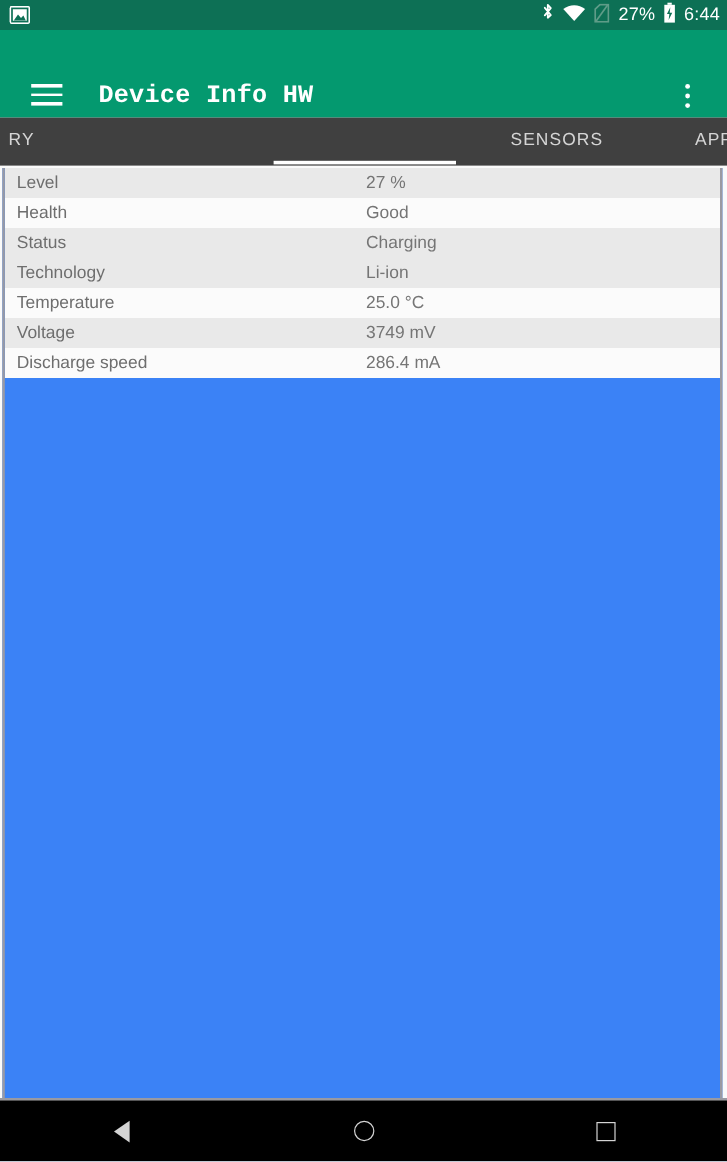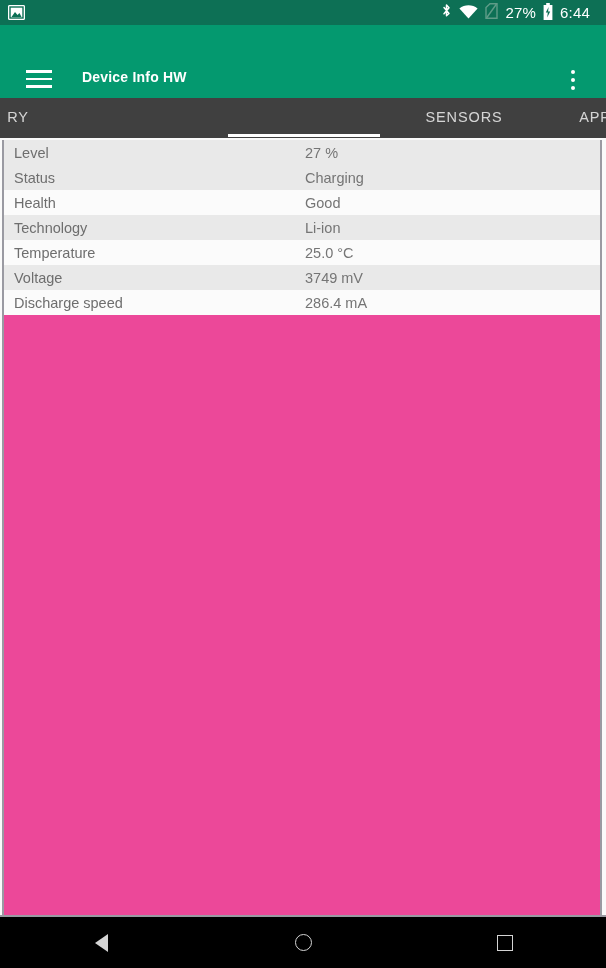"27%" .statusbar { padding: 0 16px 0 8px -> 0 6px 0 8px }
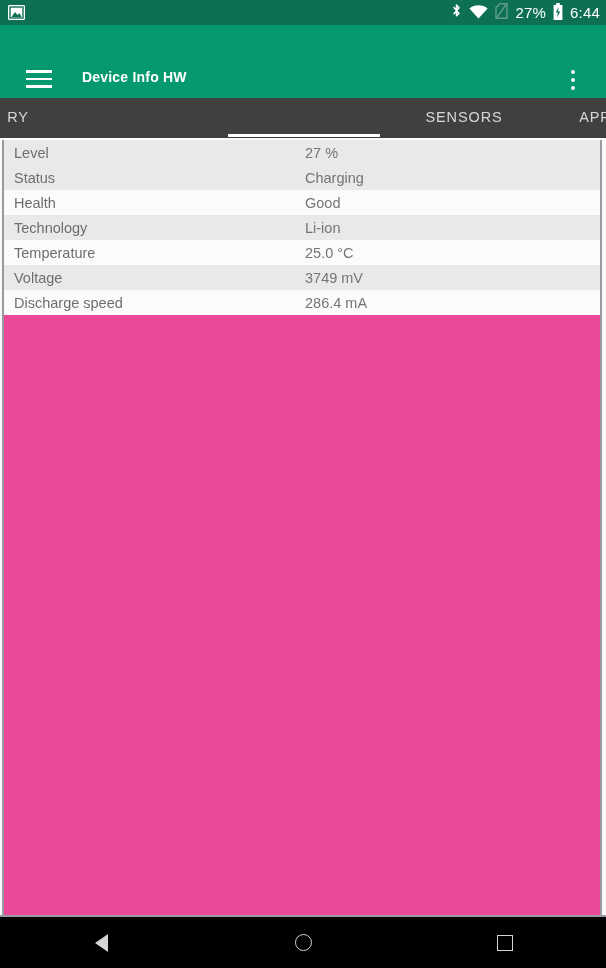"Device Info HW" .appbar-title { font-family: none -> Liberation Mono, monospace; font-size: 14px -> 21px }
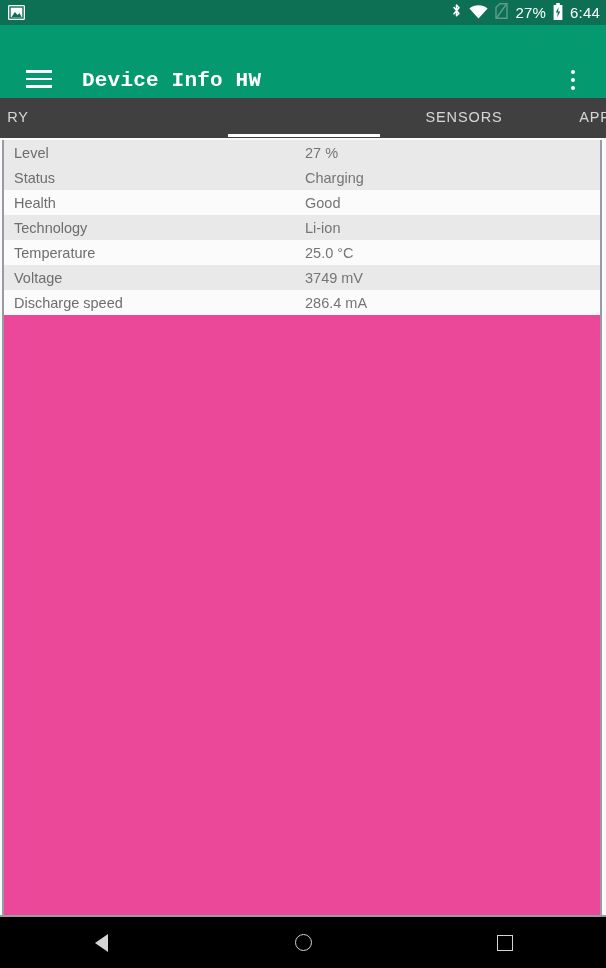"Level" .content { background: #ec4899 -> #3b82f6 }
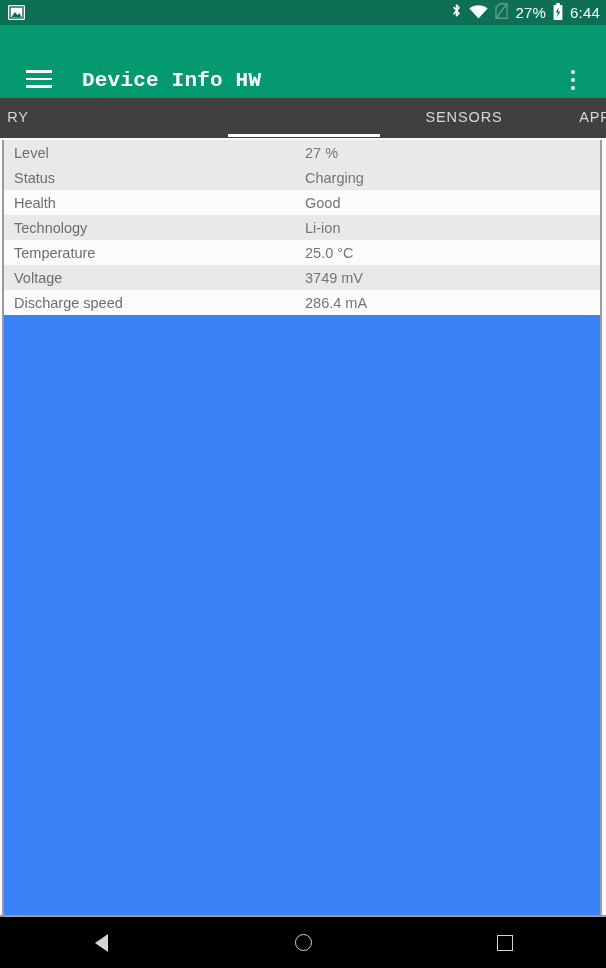"Status" div.row { order: before "Health" -> after "Health" }
